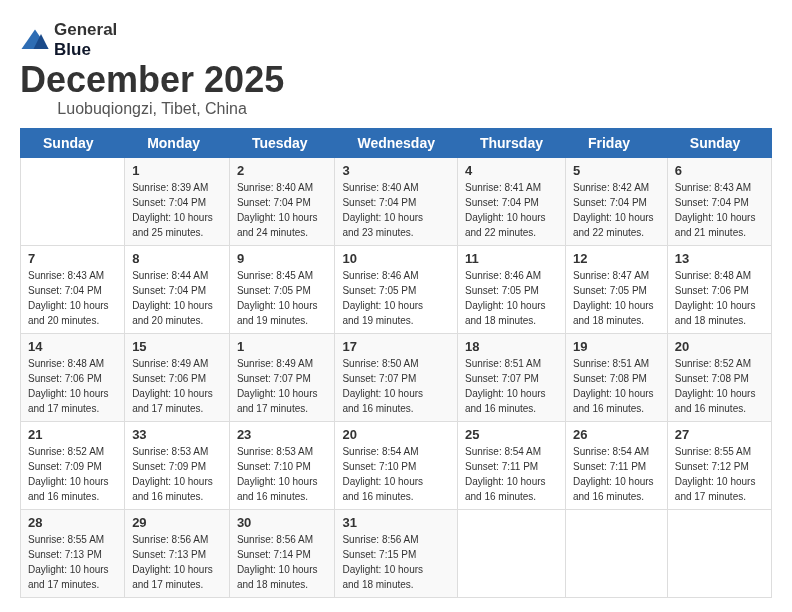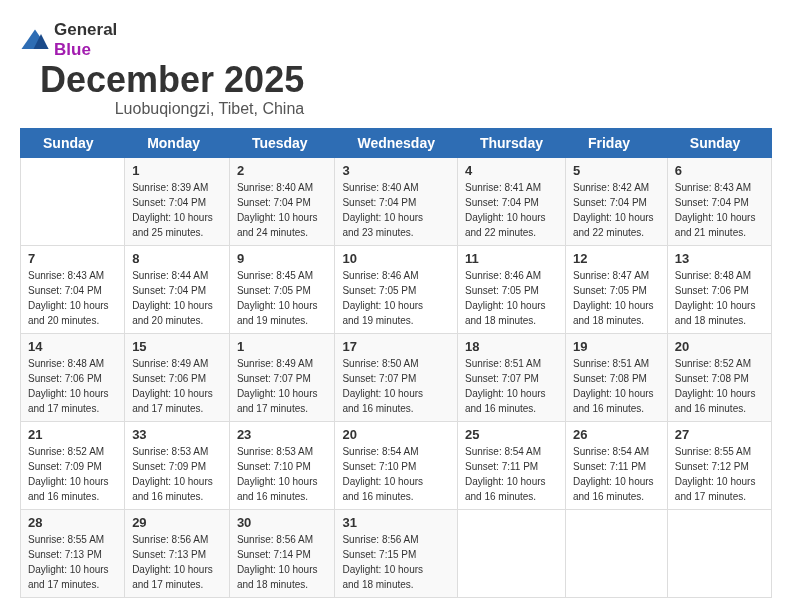"Blue" span { color: #a21caf -> #0f172a }
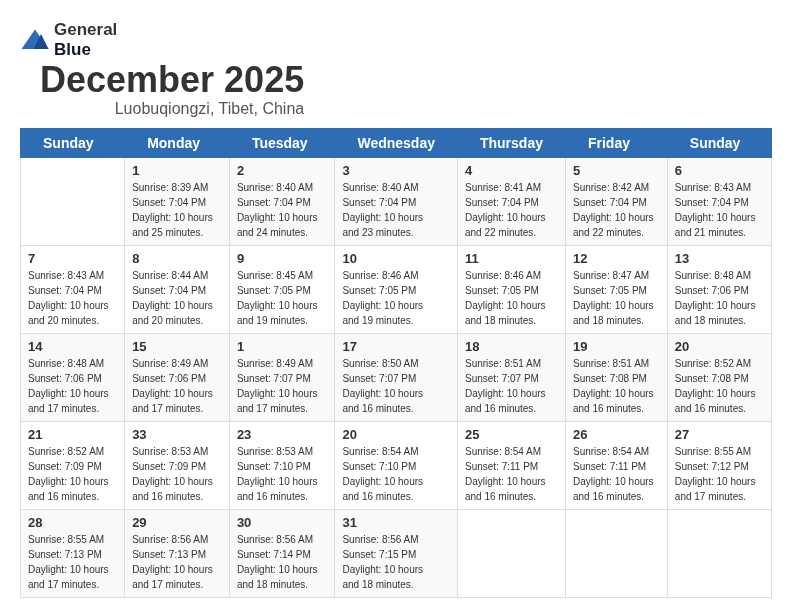"December 2025" .main-title { margin-left: 20px -> none }
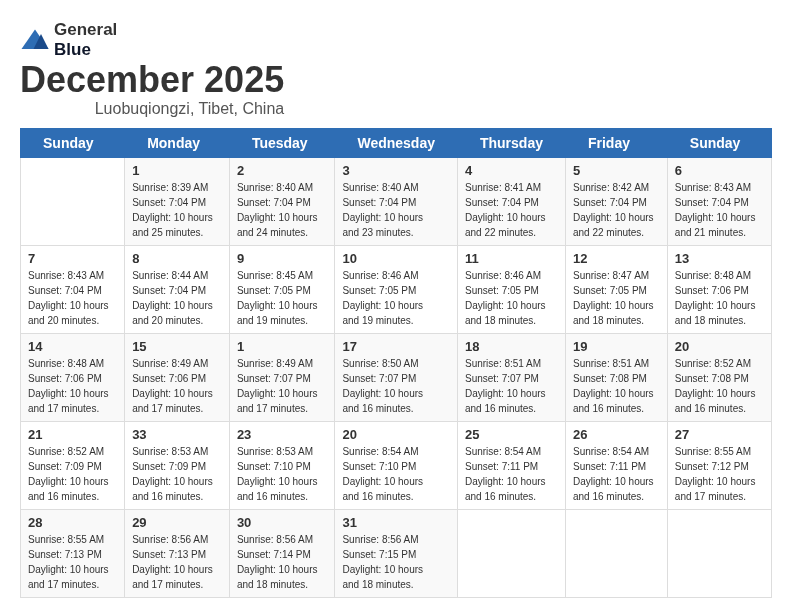"Luobuqiongzi, Tibet, China" .subtitle { text-align: none -> center }
